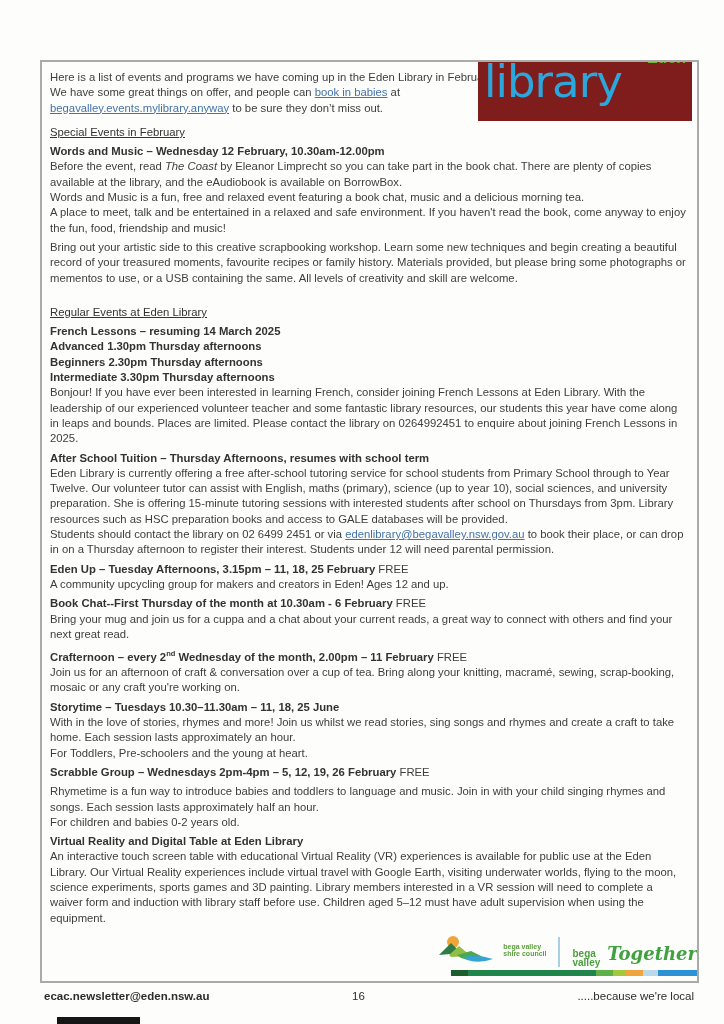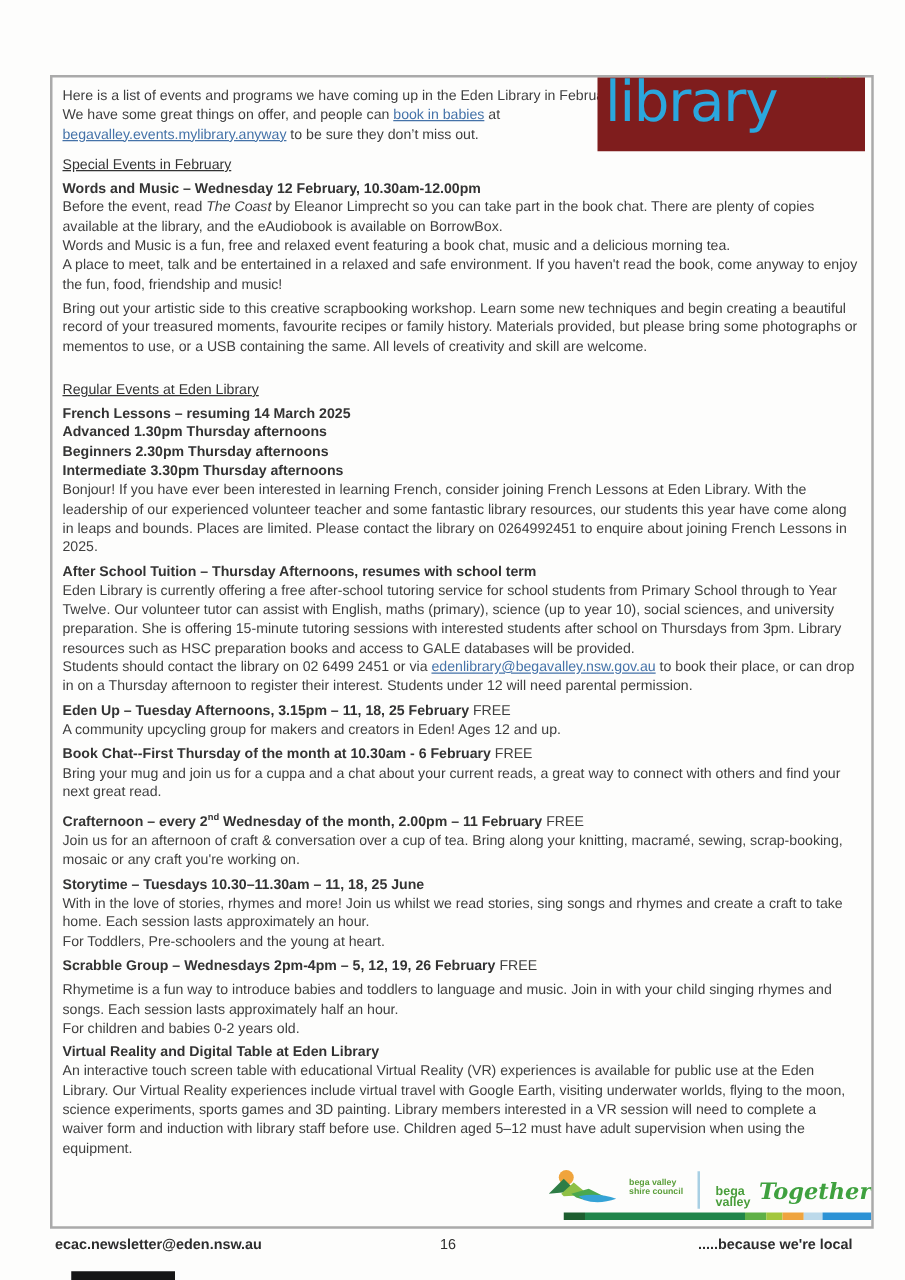".....because we're local" .pf-right { font-weight: bold -> normal; right: 12px -> 0 }
